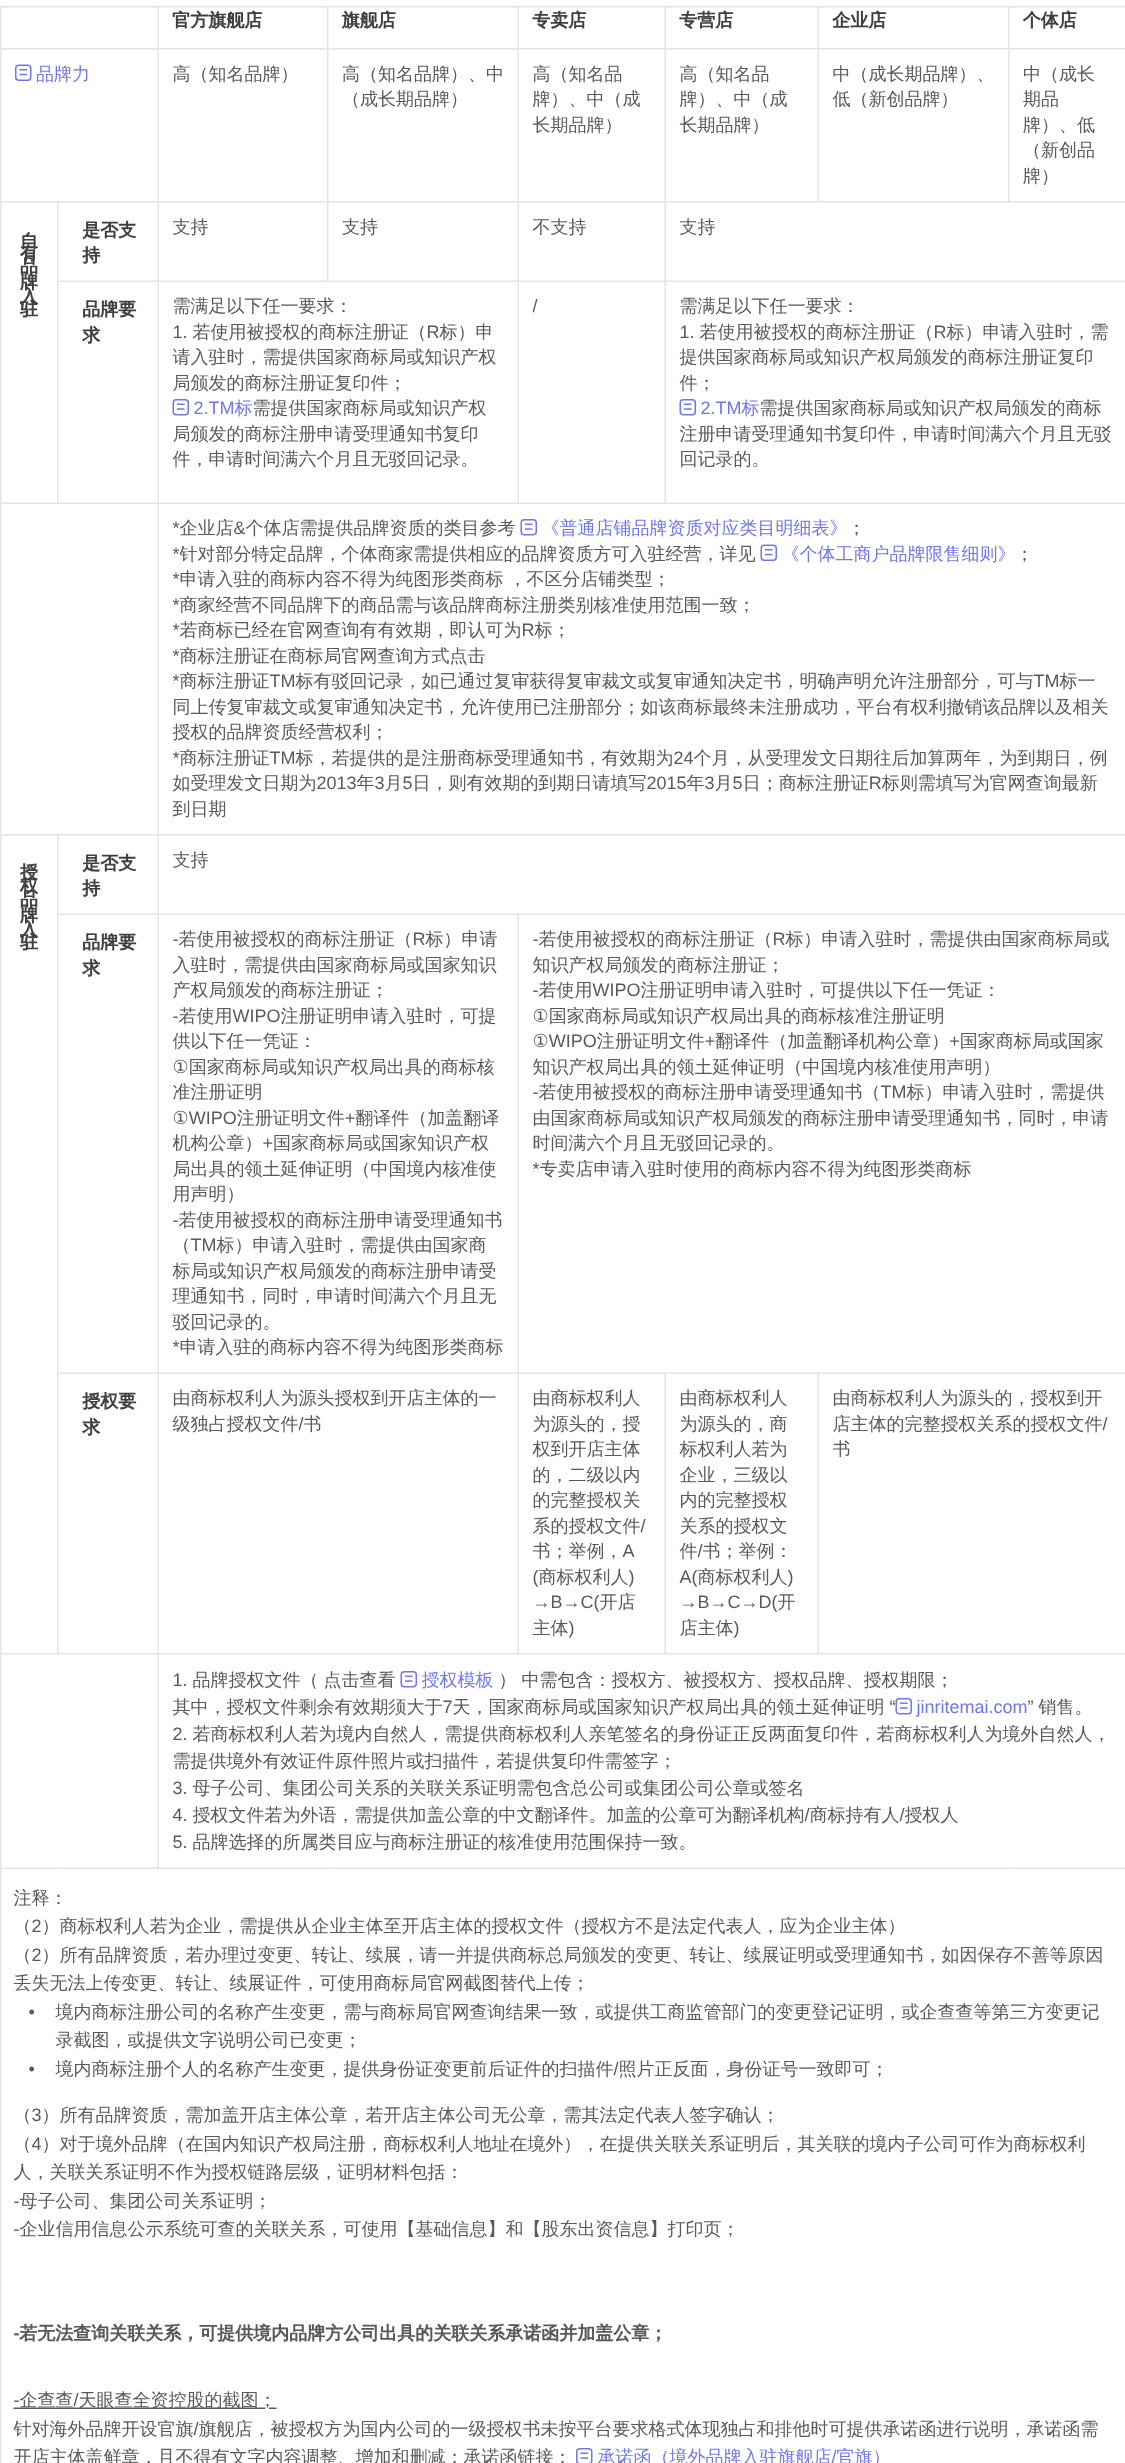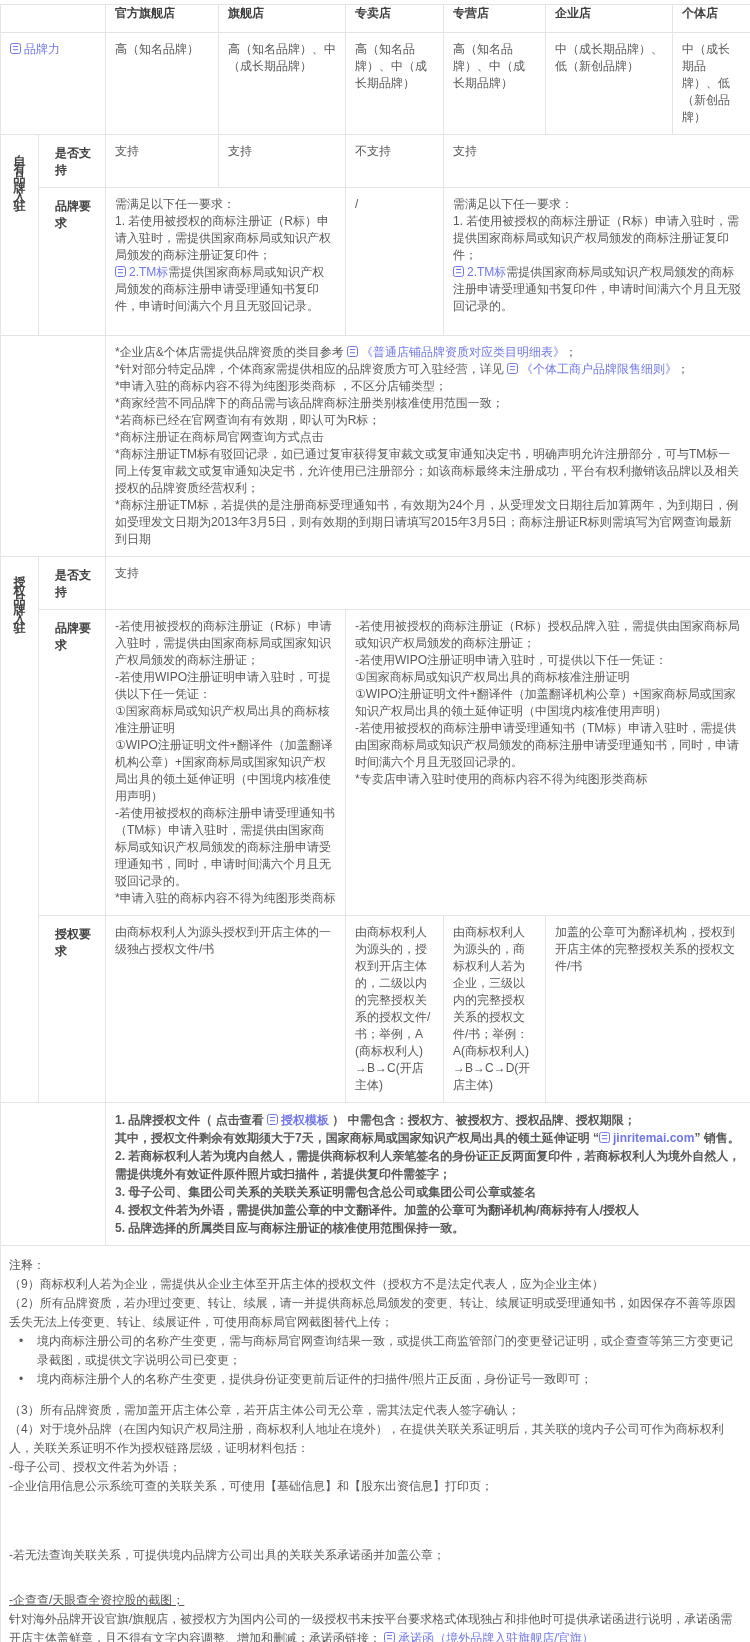"-若使用被授权的商标注册证（R标）授权品牌入驻，需提供由国家商标局或知识产权局颁" p { text: 授权品牌入驻 -> 申请入驻时 }
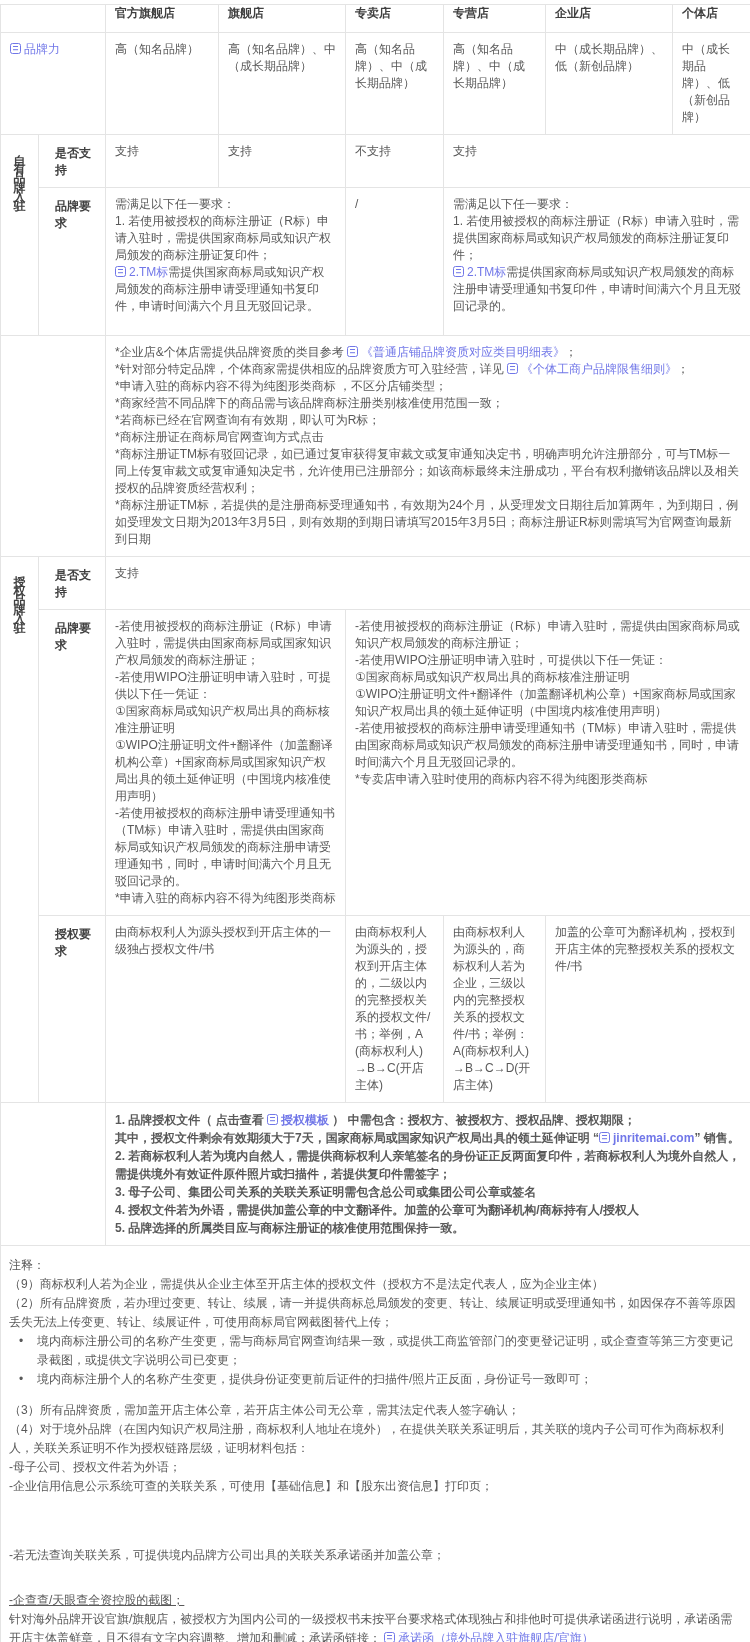"加盖的公章可为翻译机构，授权到开店主体的完整授权关系的授权文件/书" td { text: 加盖的公章可为翻译机构 -> 由商标权利人为源头的 }
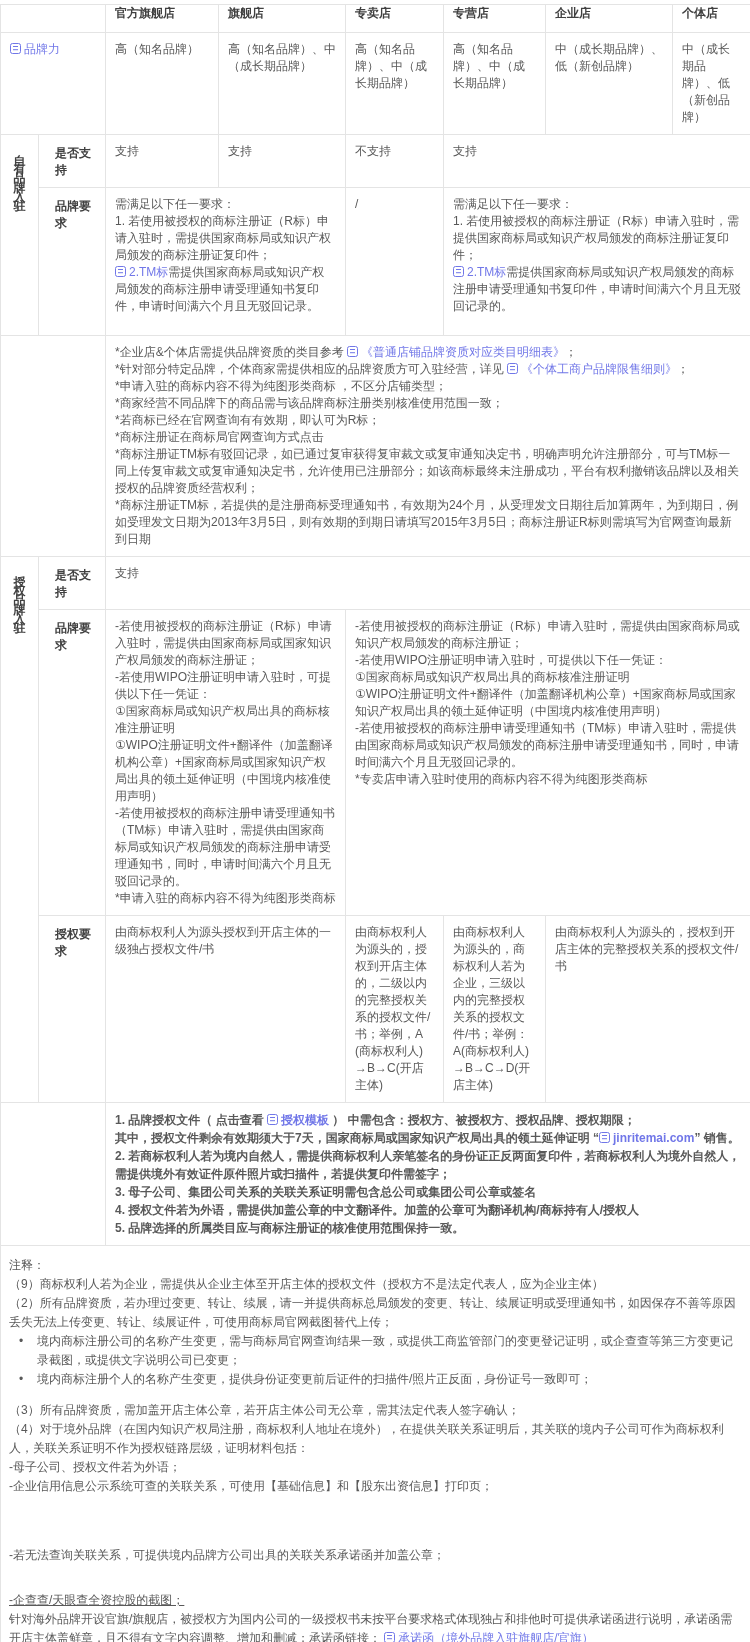"1. 品牌授权文件（ 点击查看 授权模板 ）" .authnotes-cell { font-weight: bold -> none }
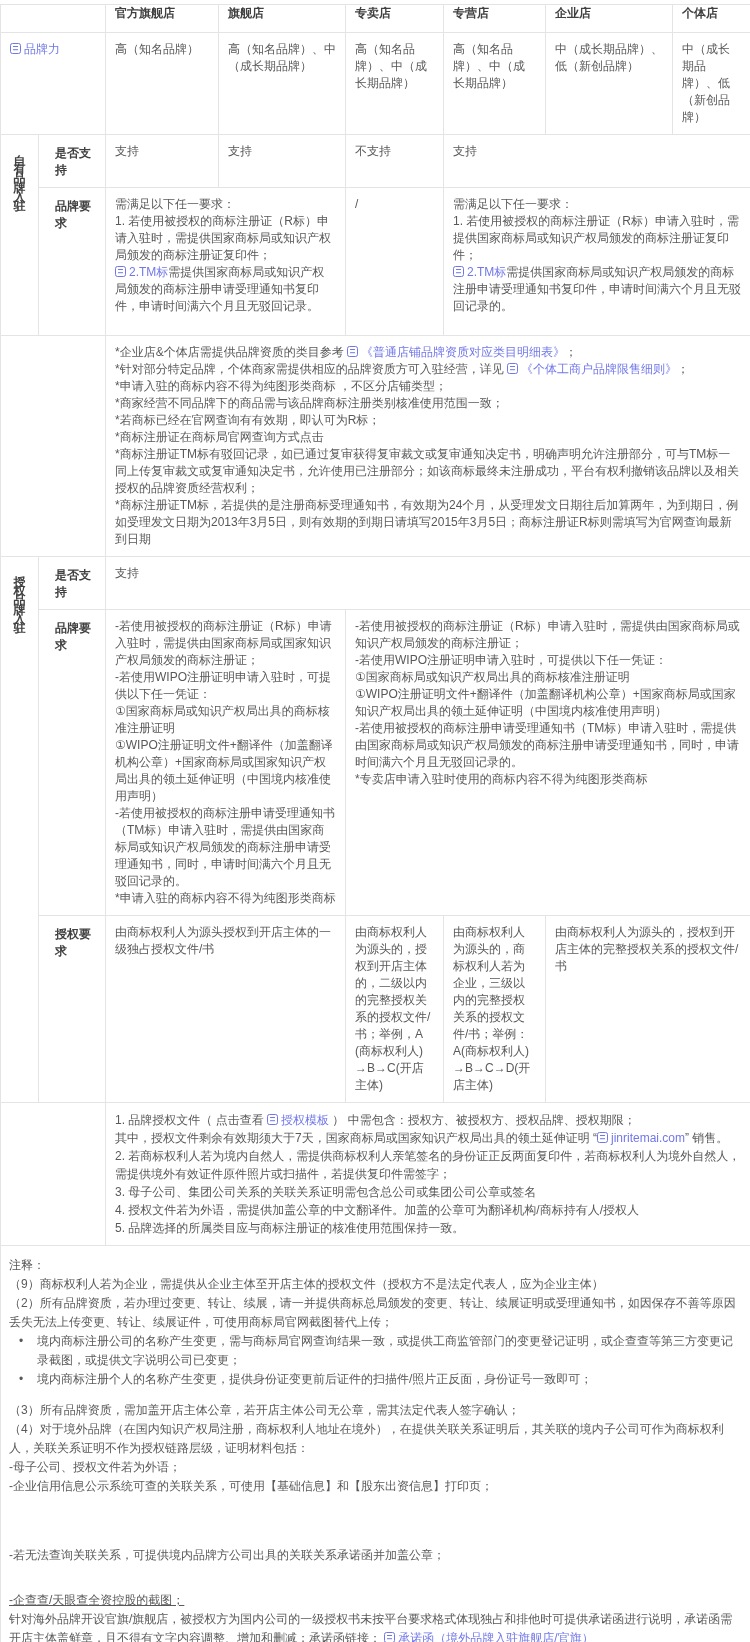"（9）商标权利人若为企业，需提供从企业主体至开店主体的授权文件（授权方不是法定代" p { text: 9 -> 2 }
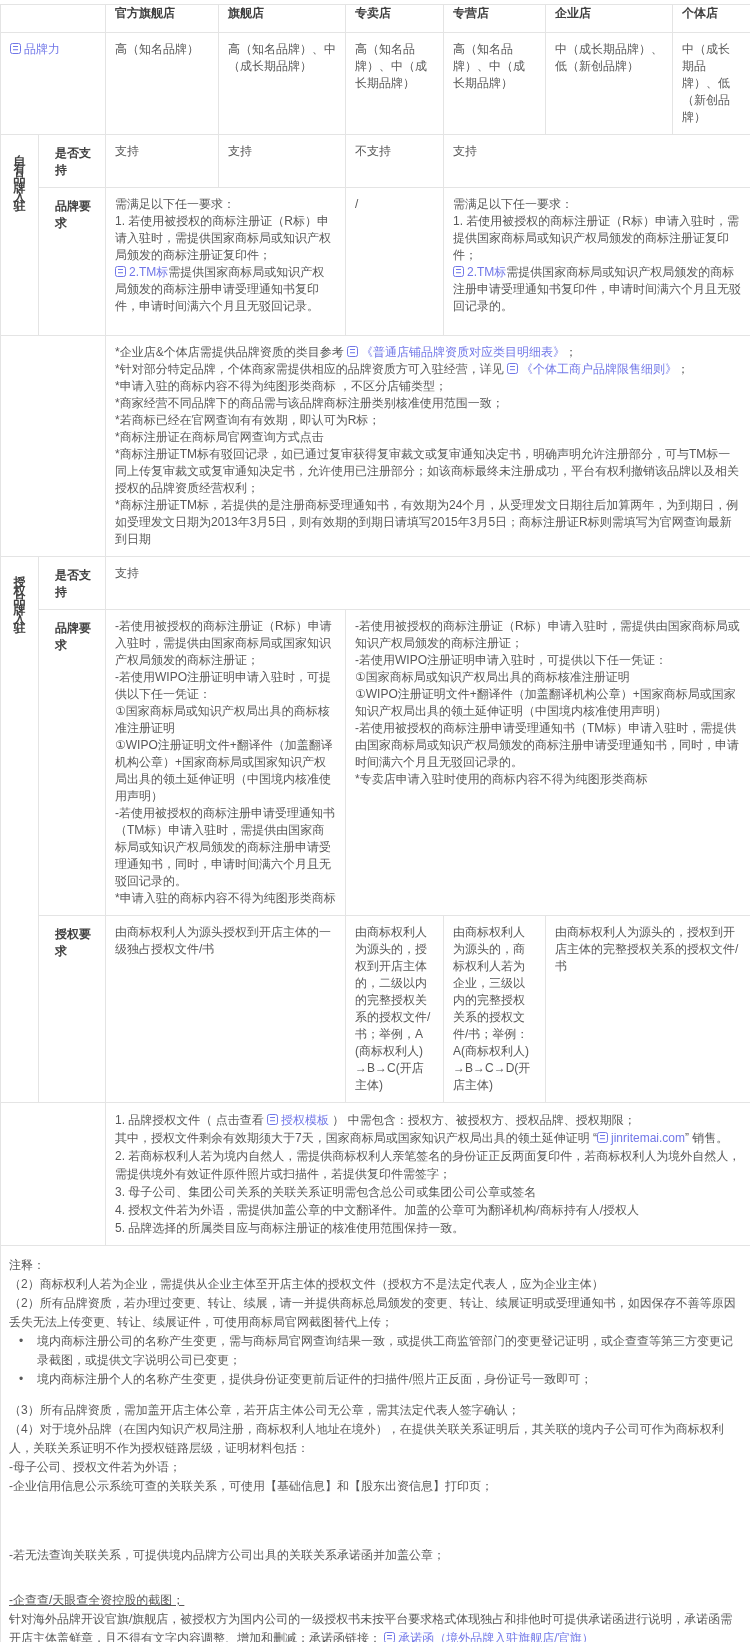"-母子公司、授权文件若为外语；" p { text: 授权文件若为外语 -> 集团公司关系证明 }
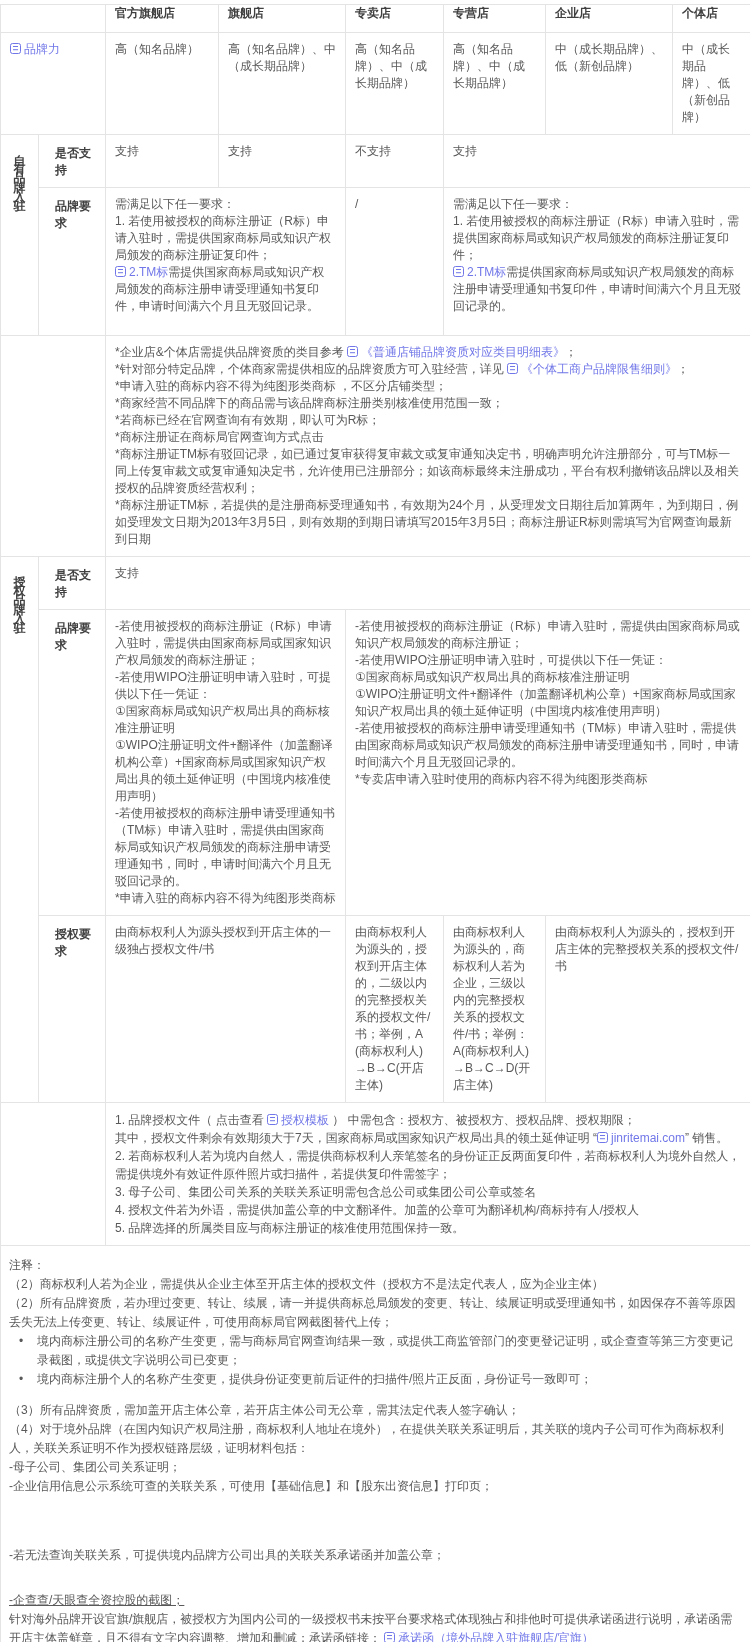"-若无法查询关联关系，可提供境内品牌方公司出具的关联关系承诺函并加盖公章；" .gap-50 { font-weight: none -> bold }
